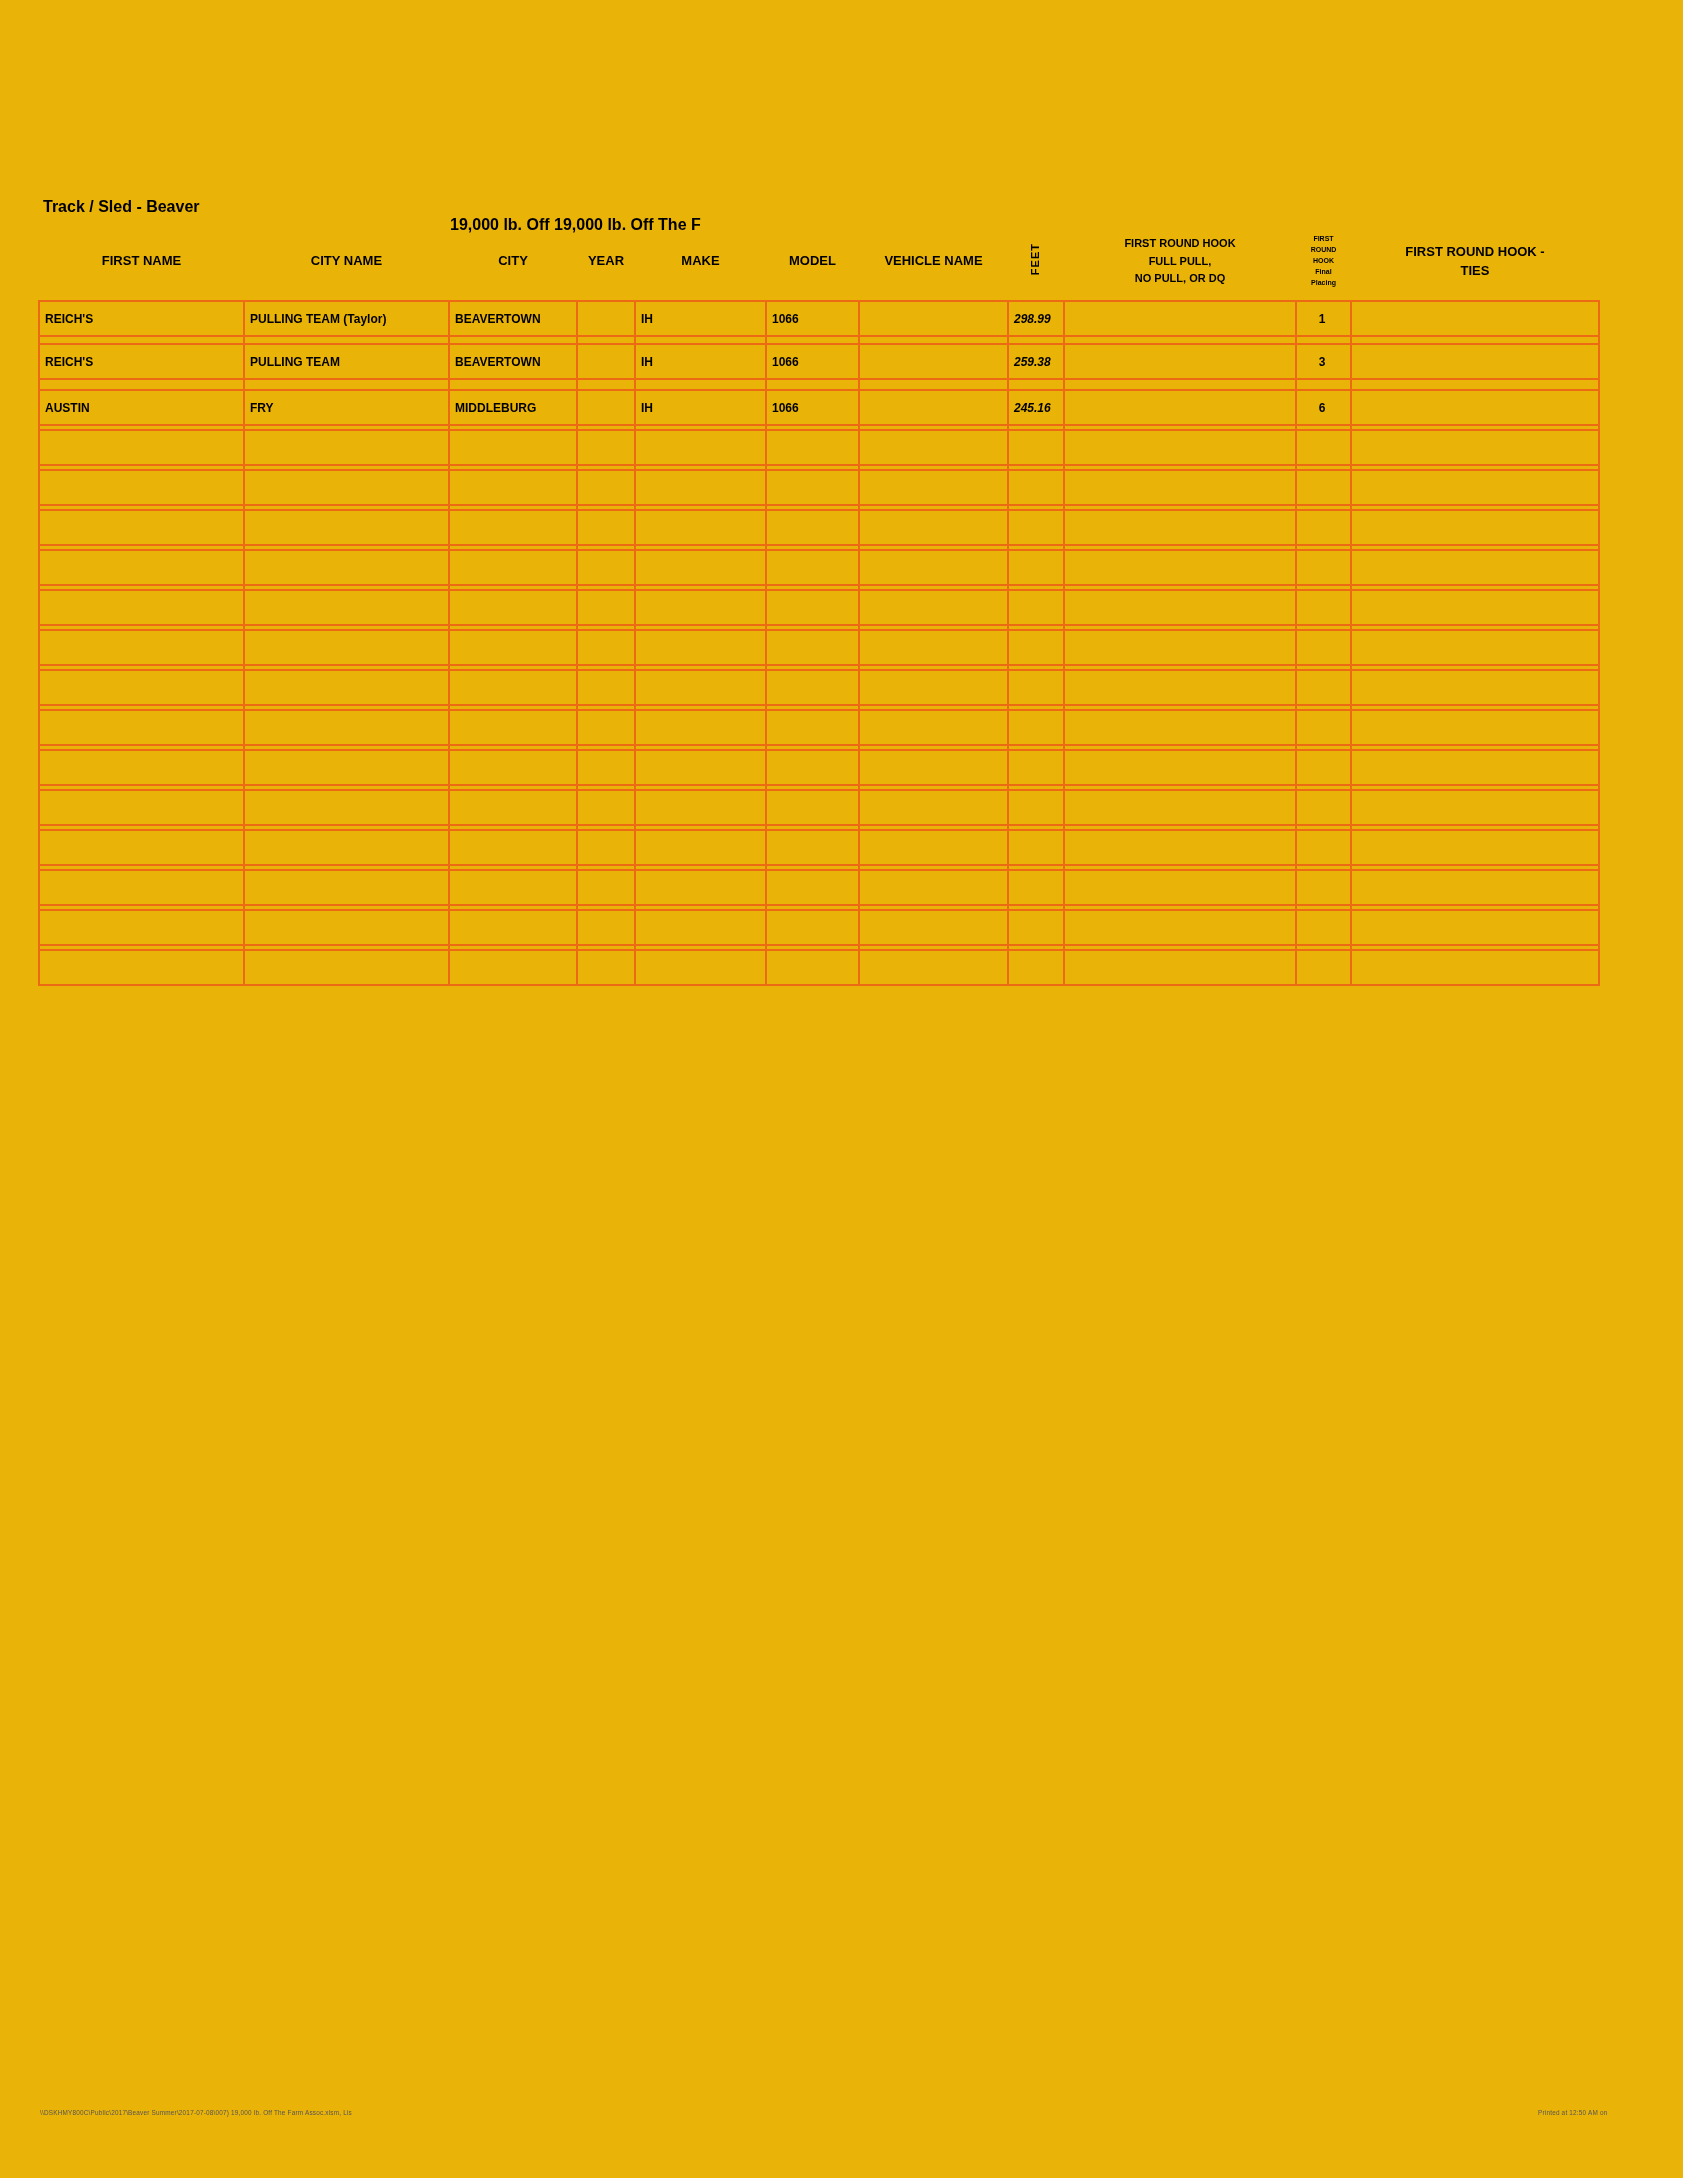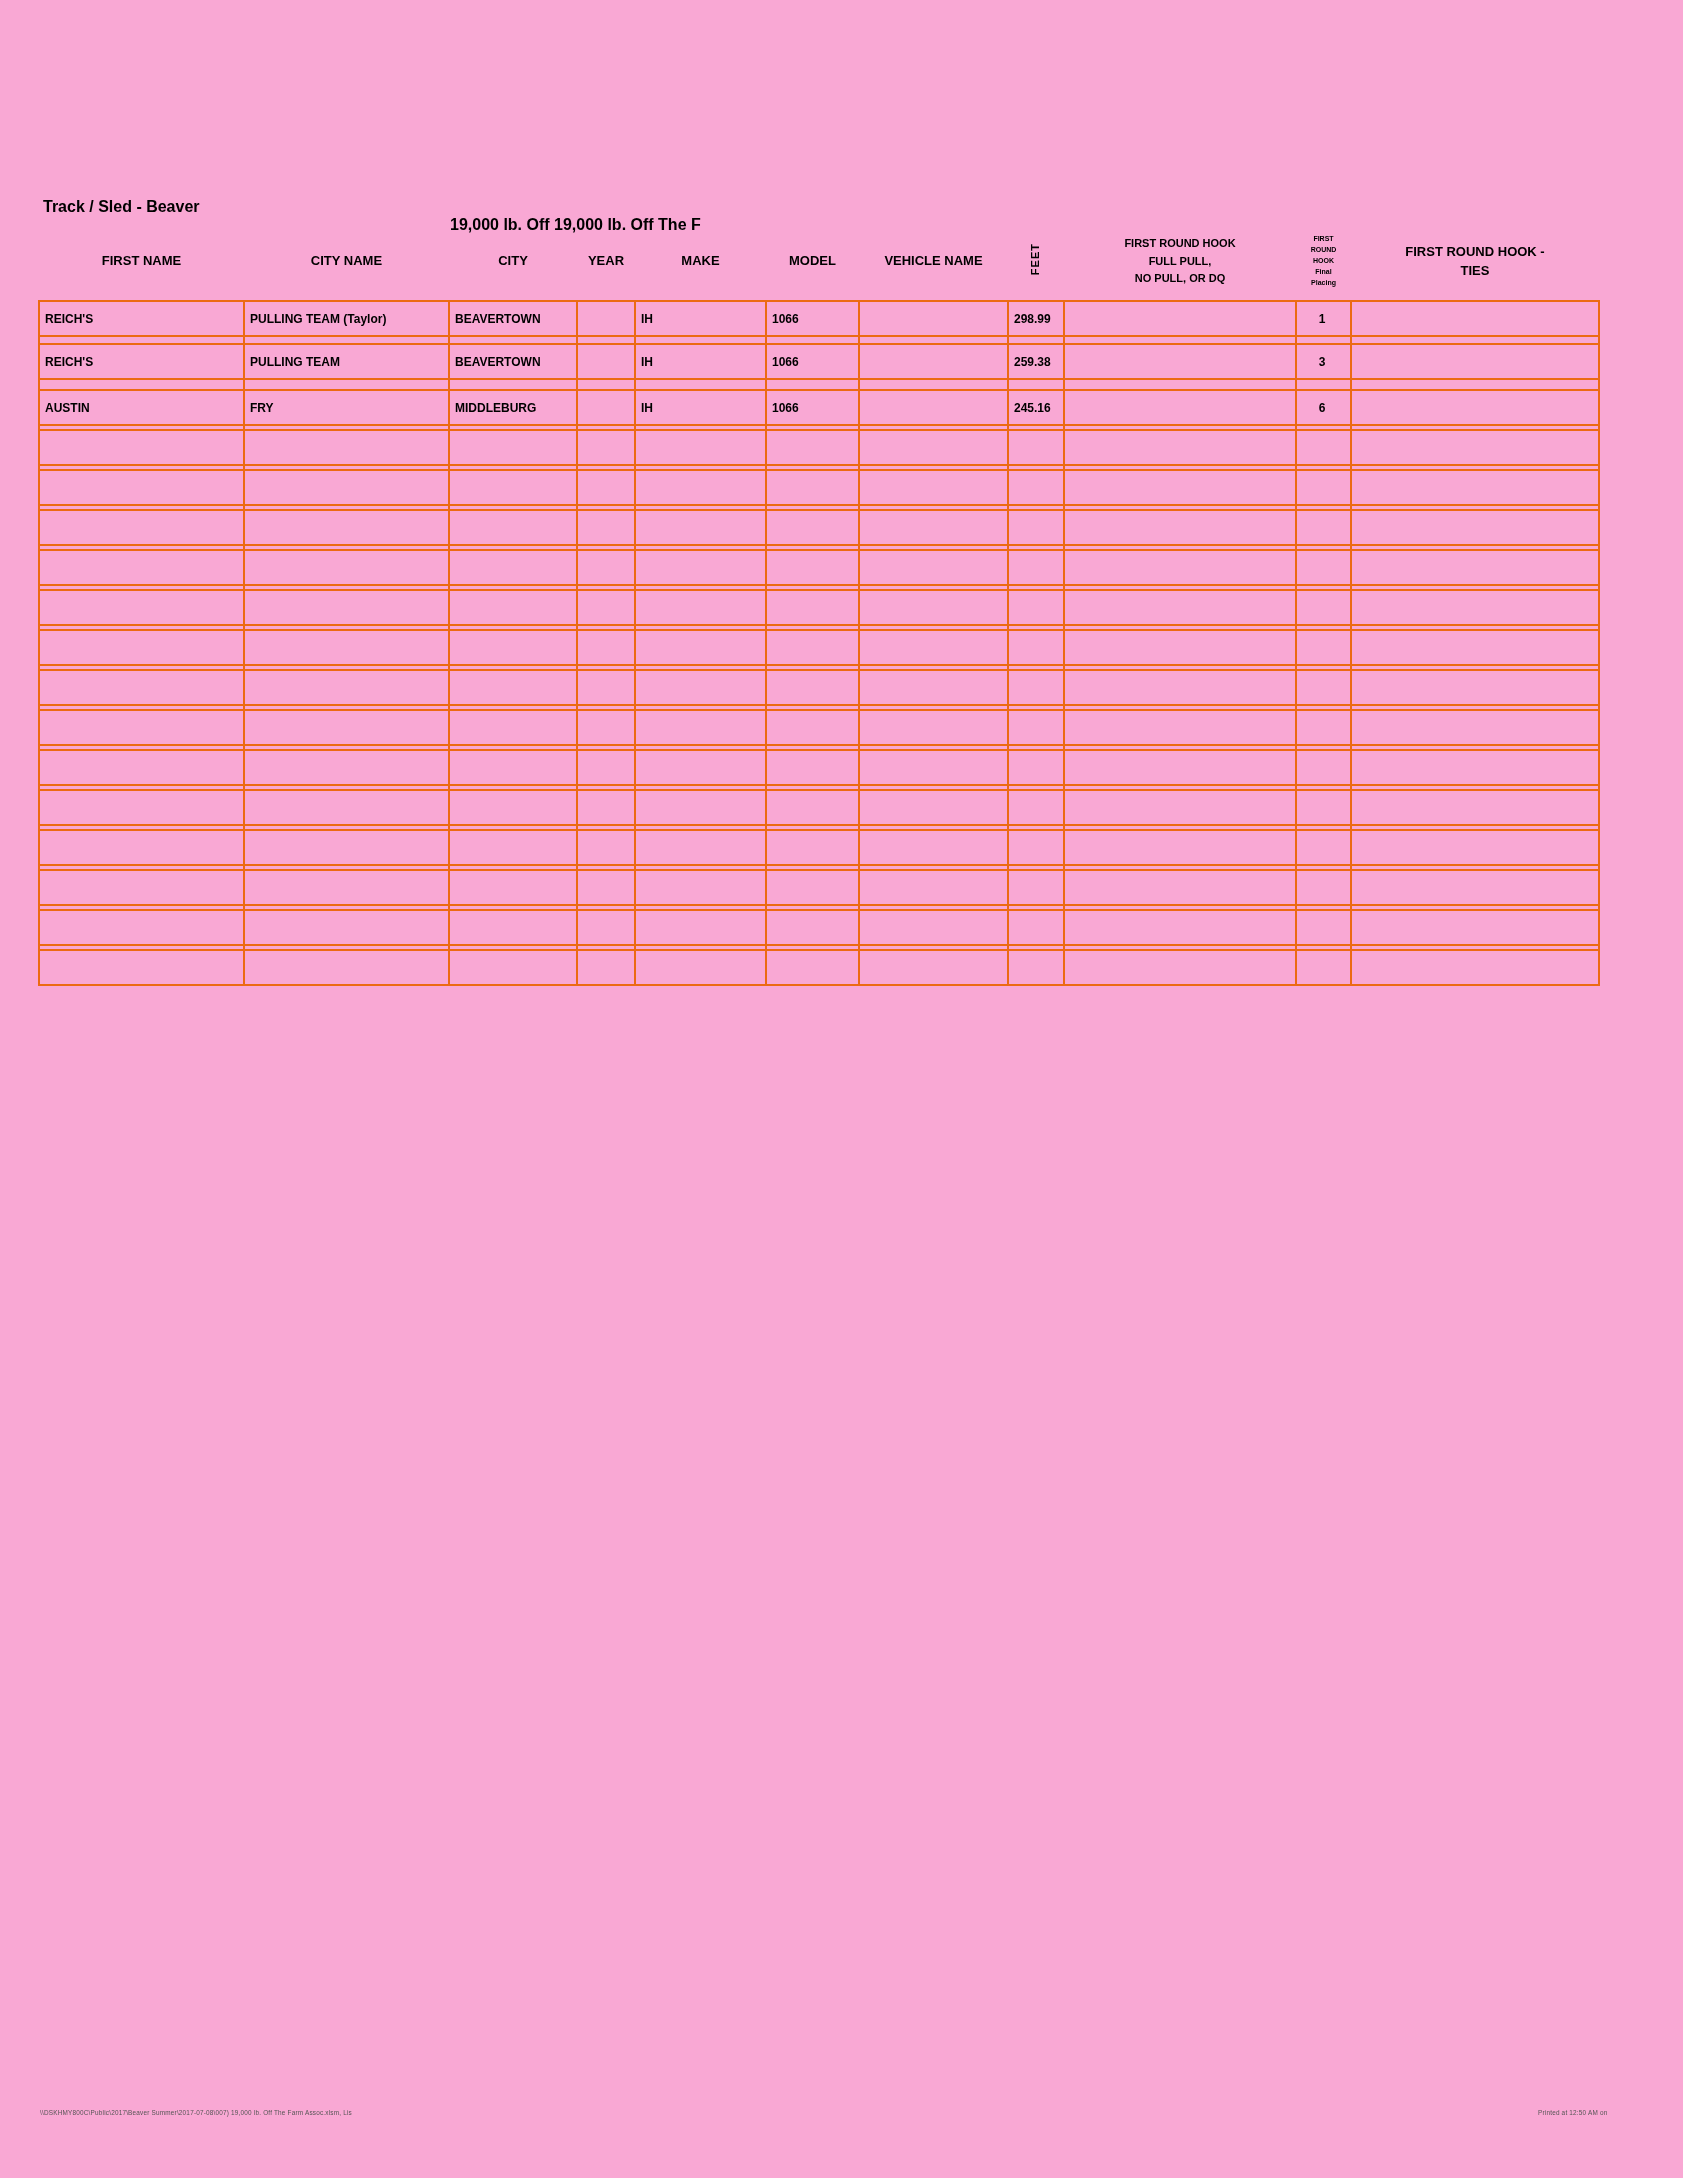"Track / Sled - Beaver" .sheet { background: #f9a8d4 -> #eab308 }
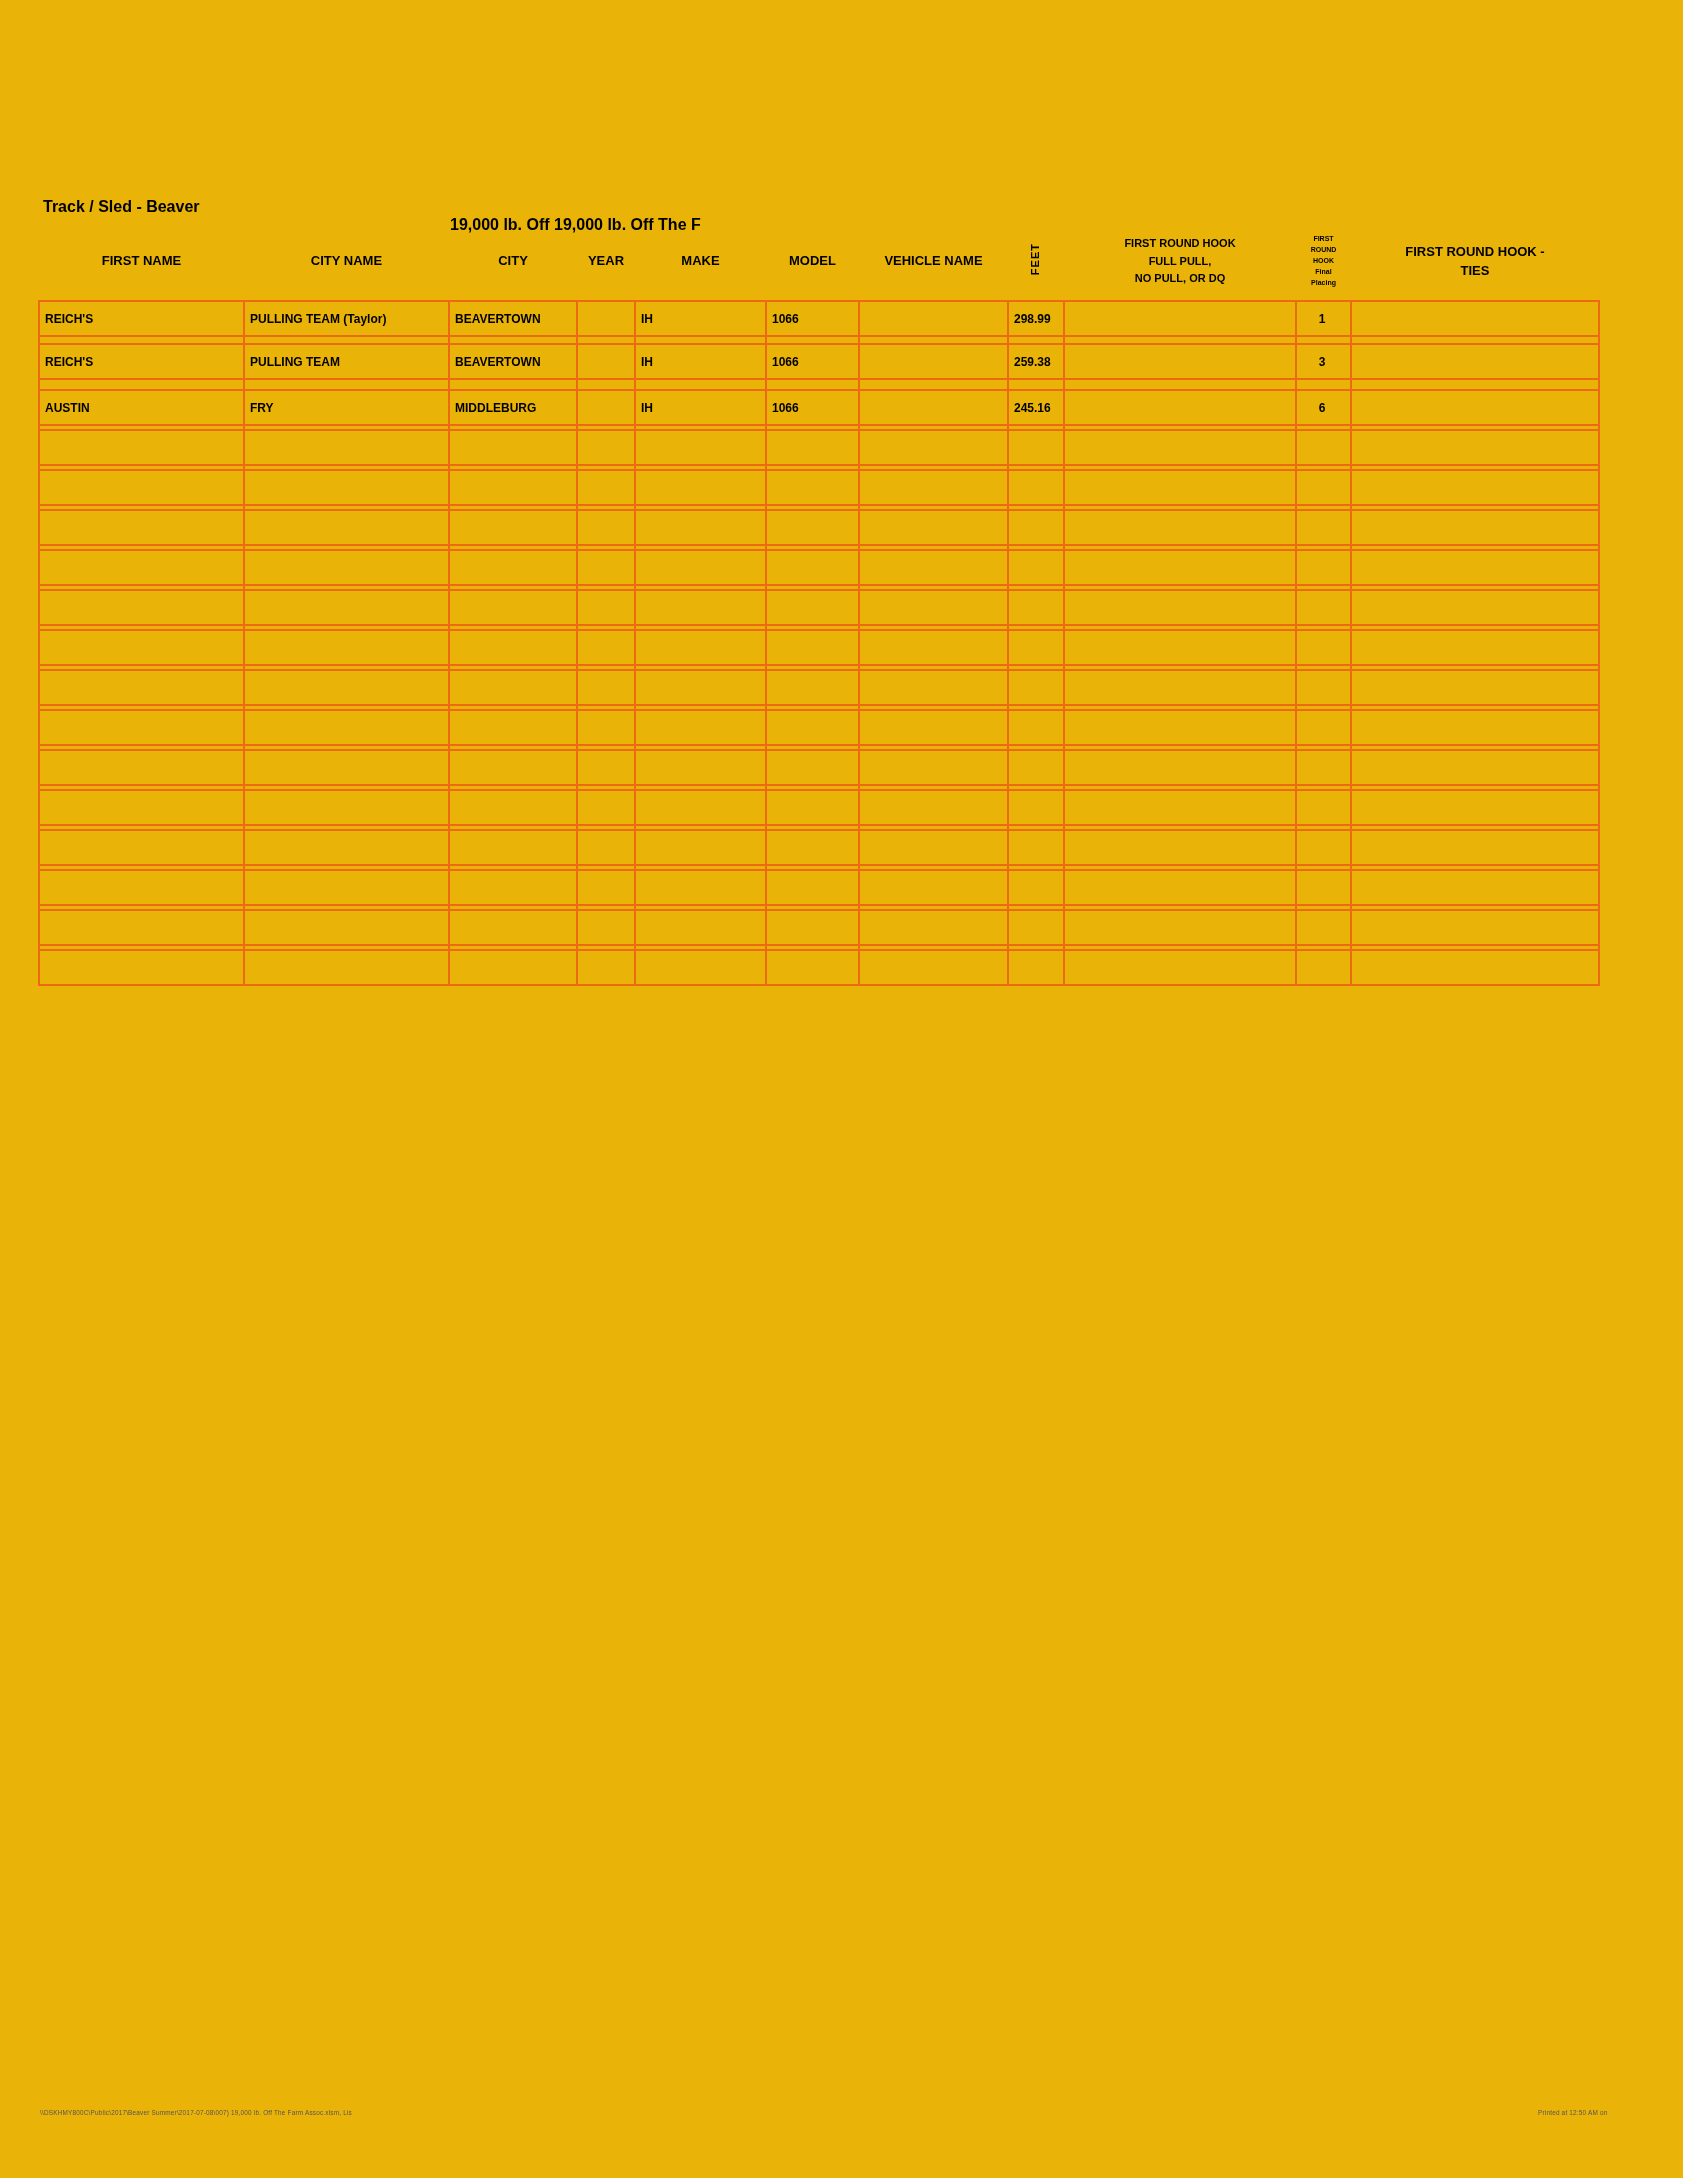"298.99" tbody td.num { font-style: none -> italic }
